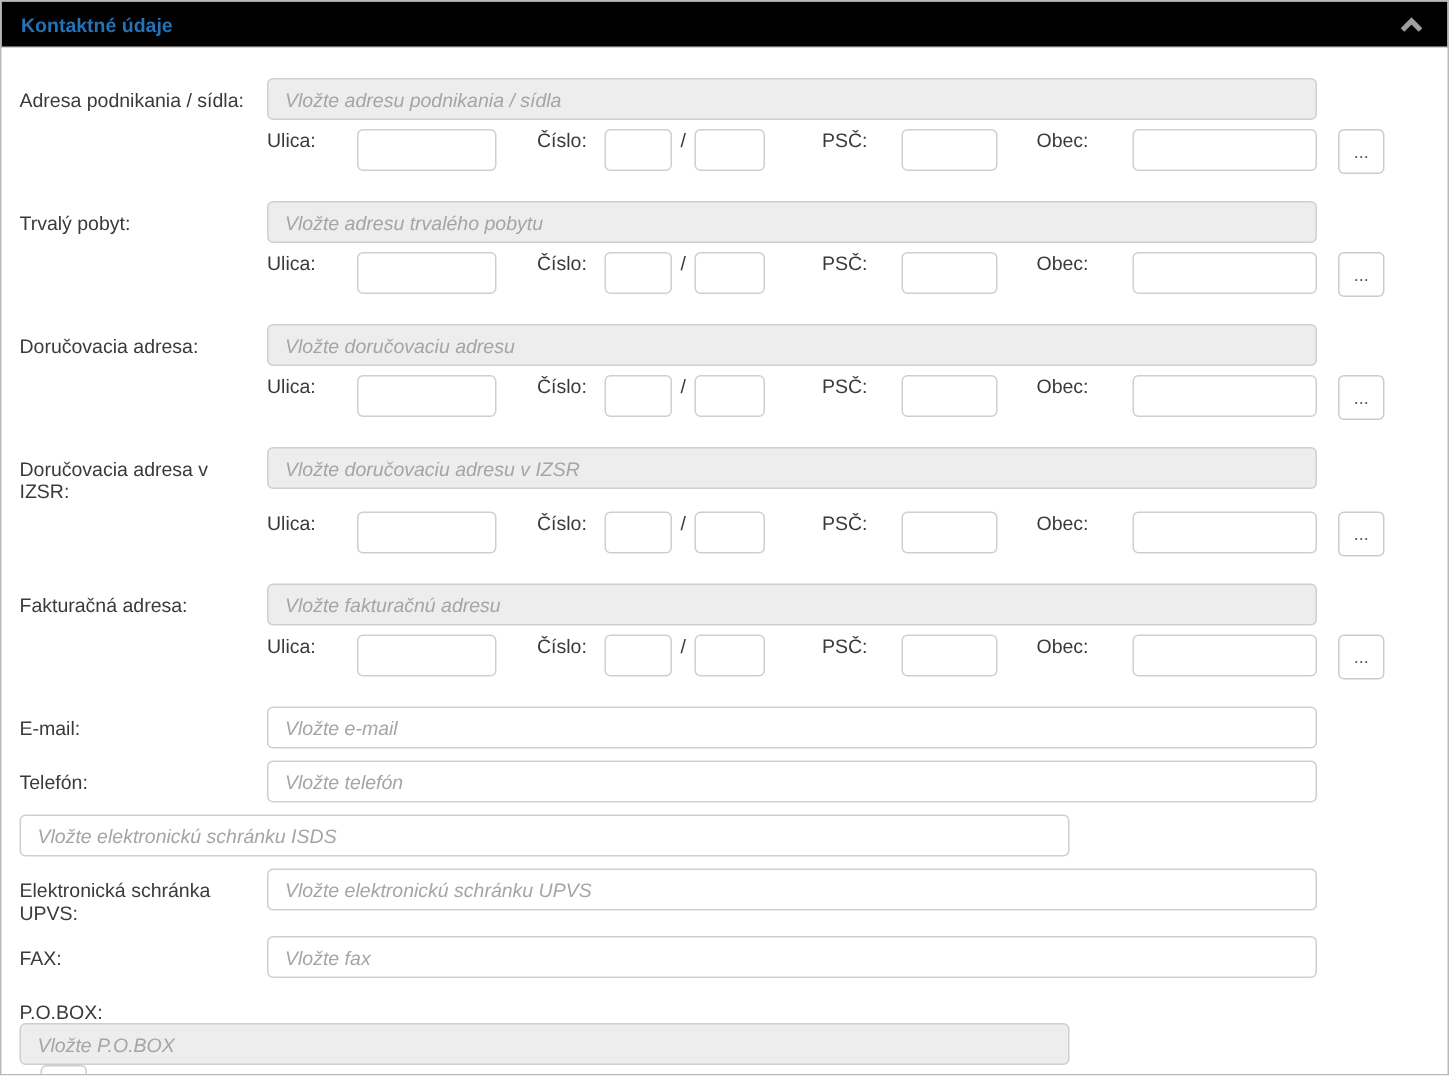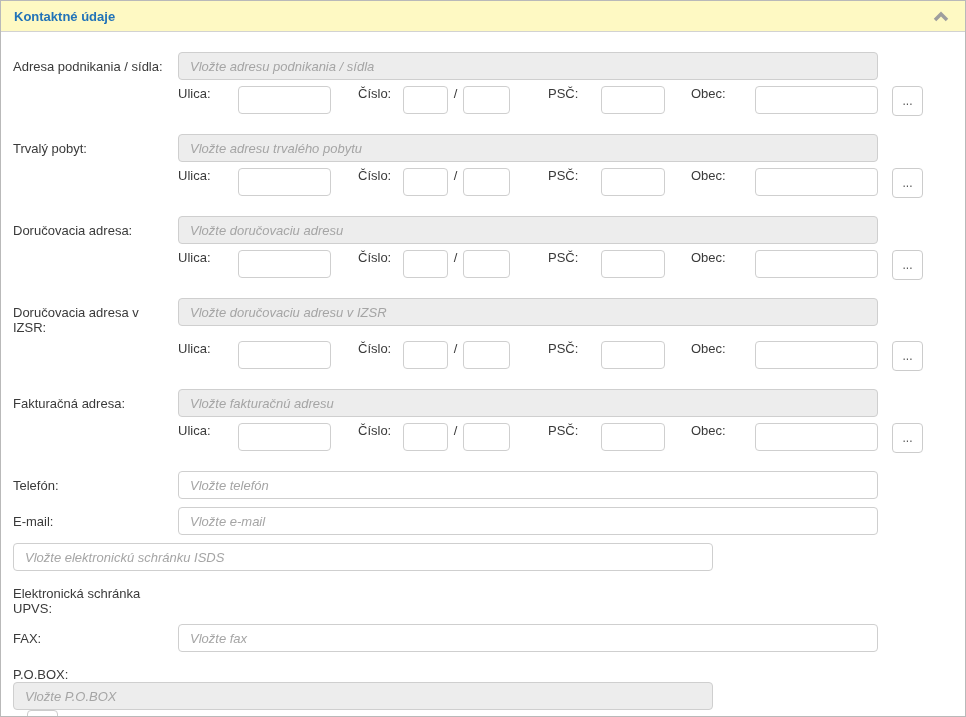"Kontaktné údaje" .panel-header { background: #fef9c3 -> #000000 }
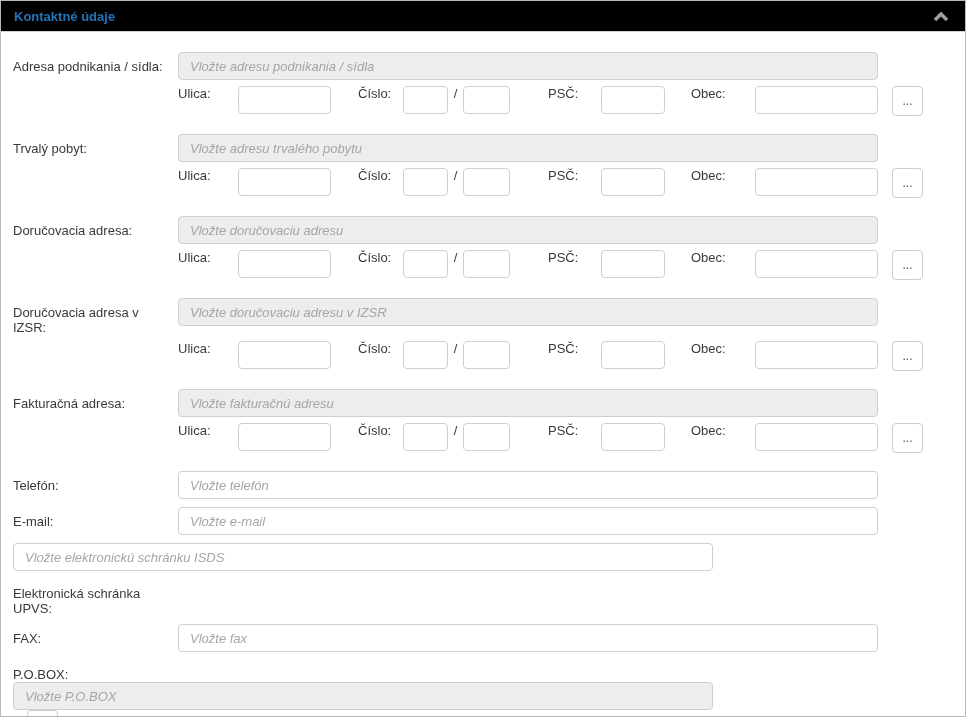"Telefón:" div.row { order: before "E-mail:" -> after "E-mail:" }
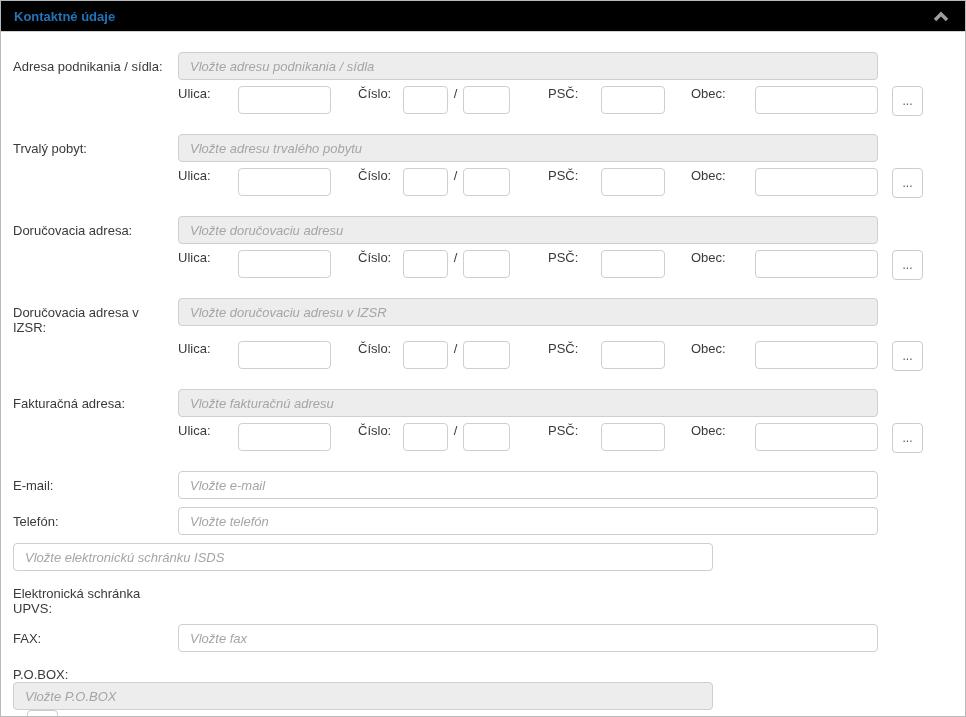"Vložte elektronickú schránku UPVS" input.text-input { html: none -> <input> }
